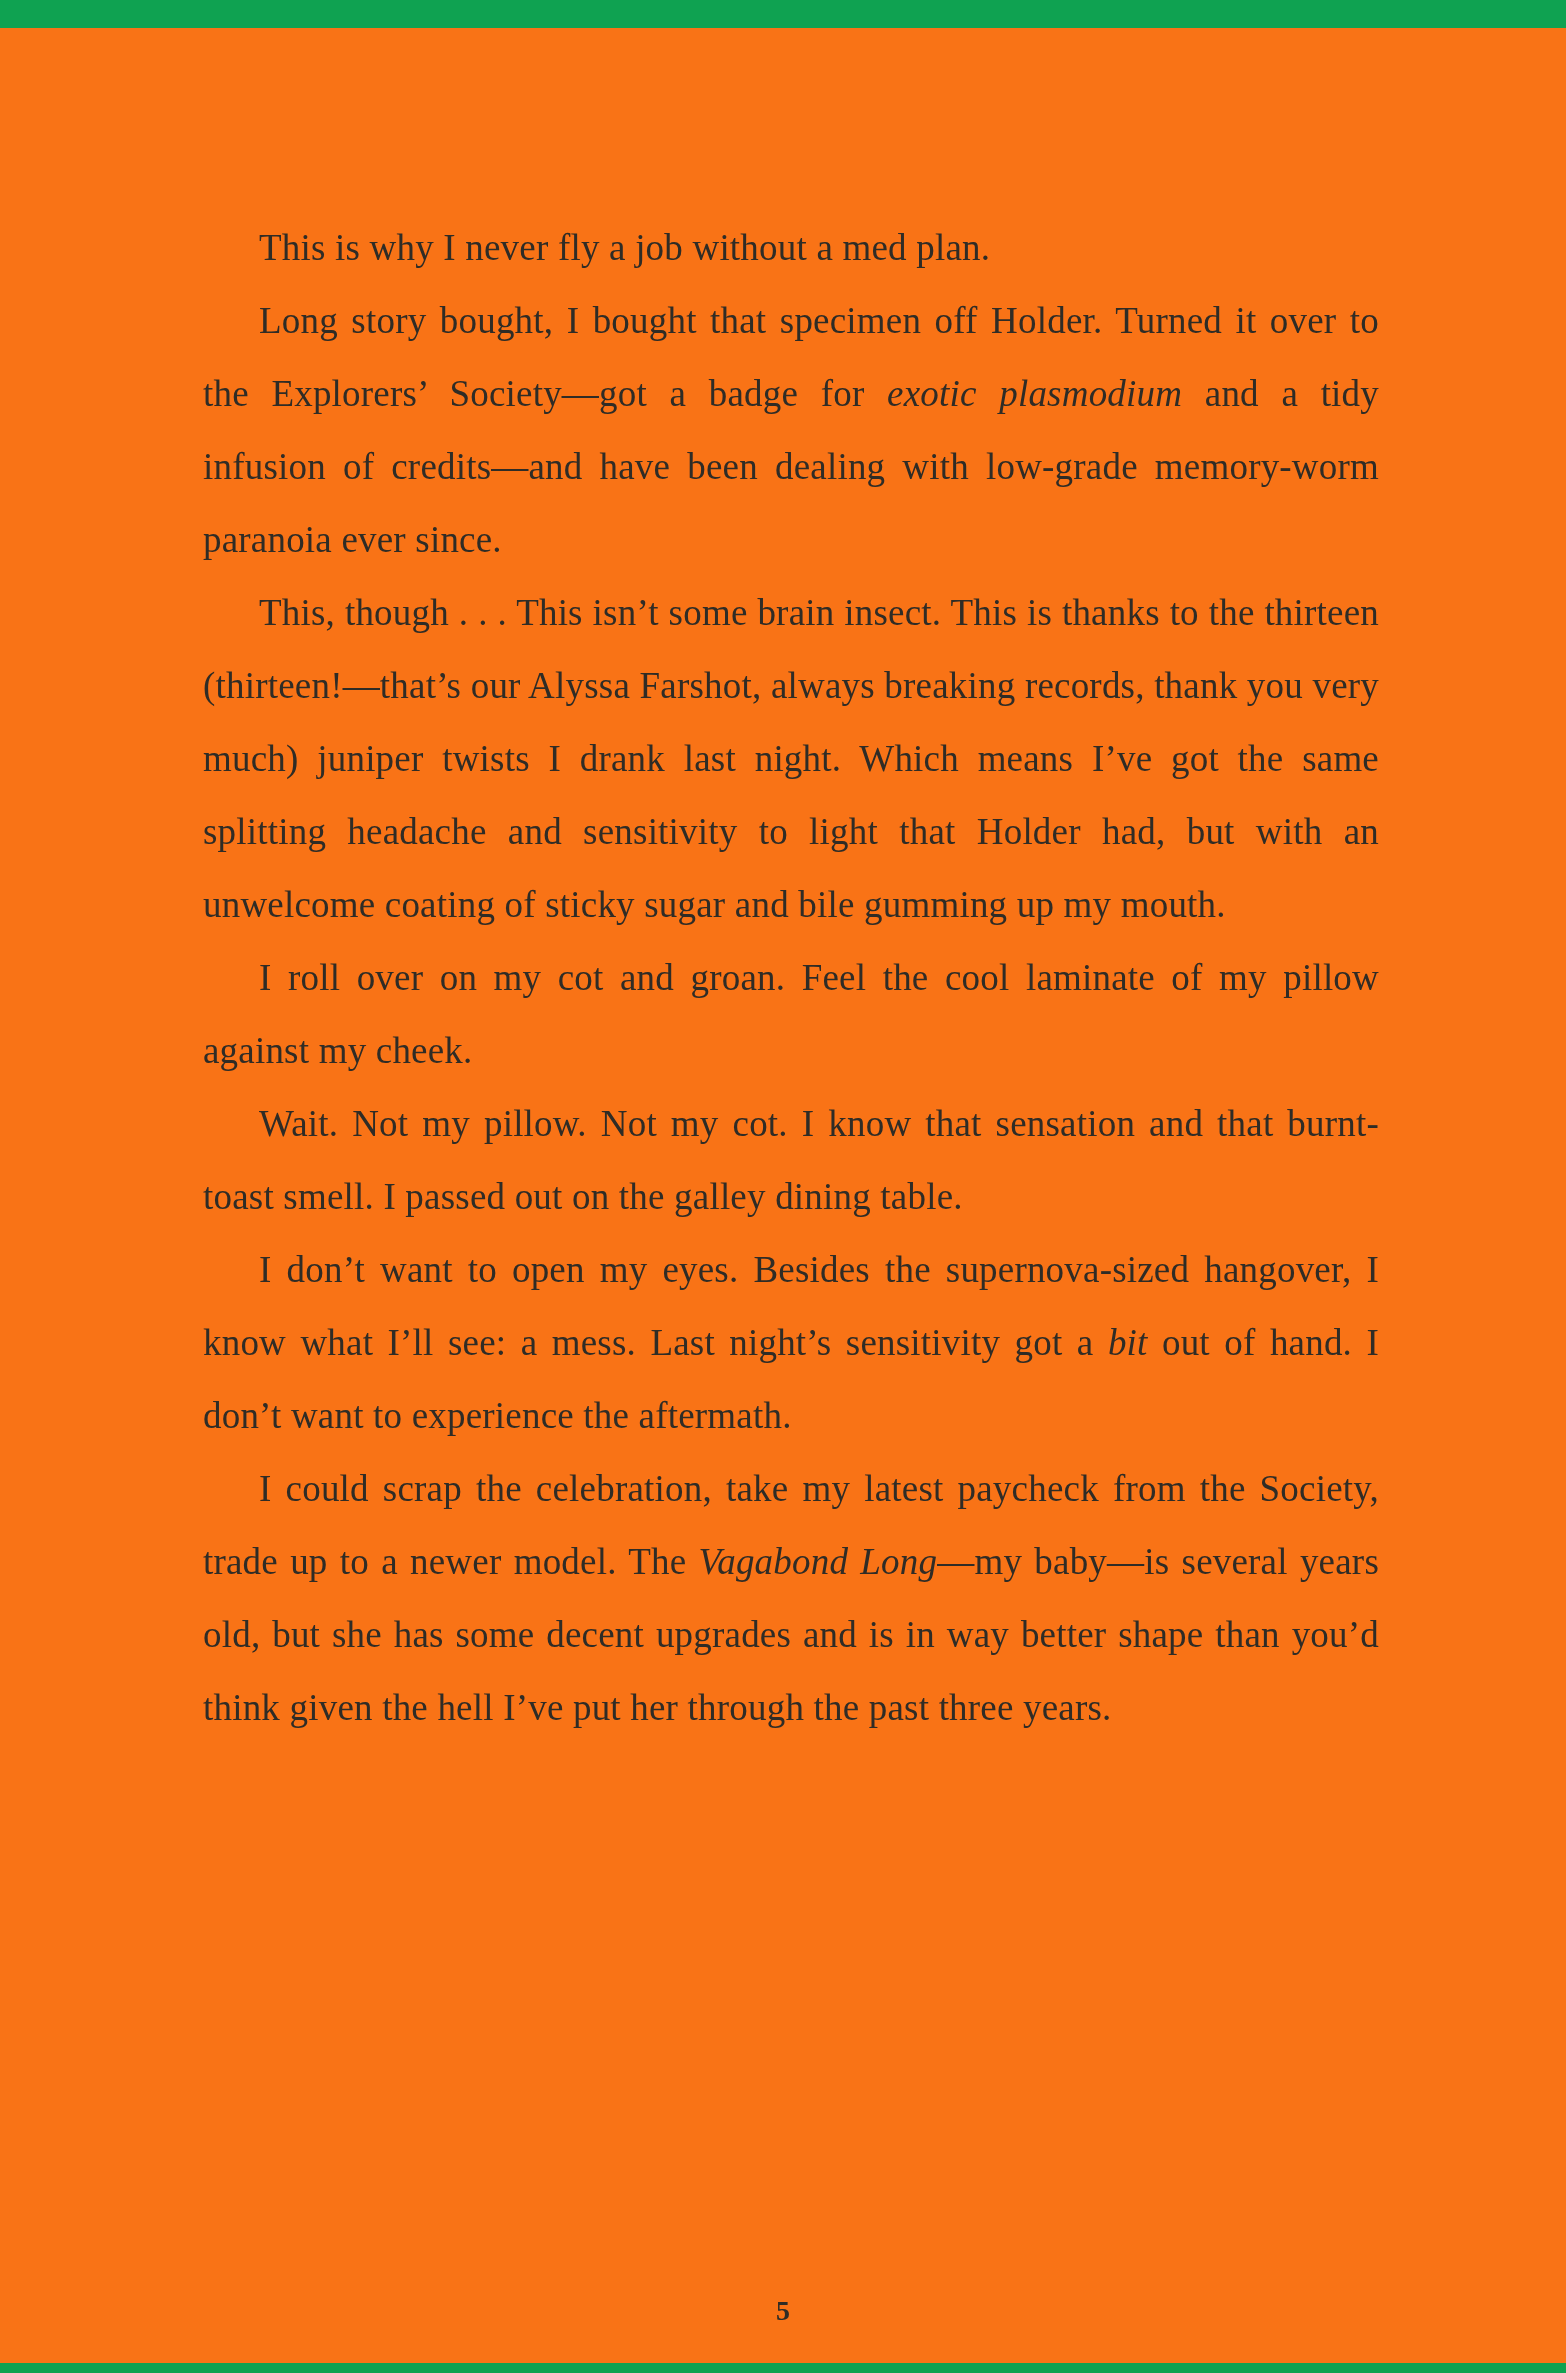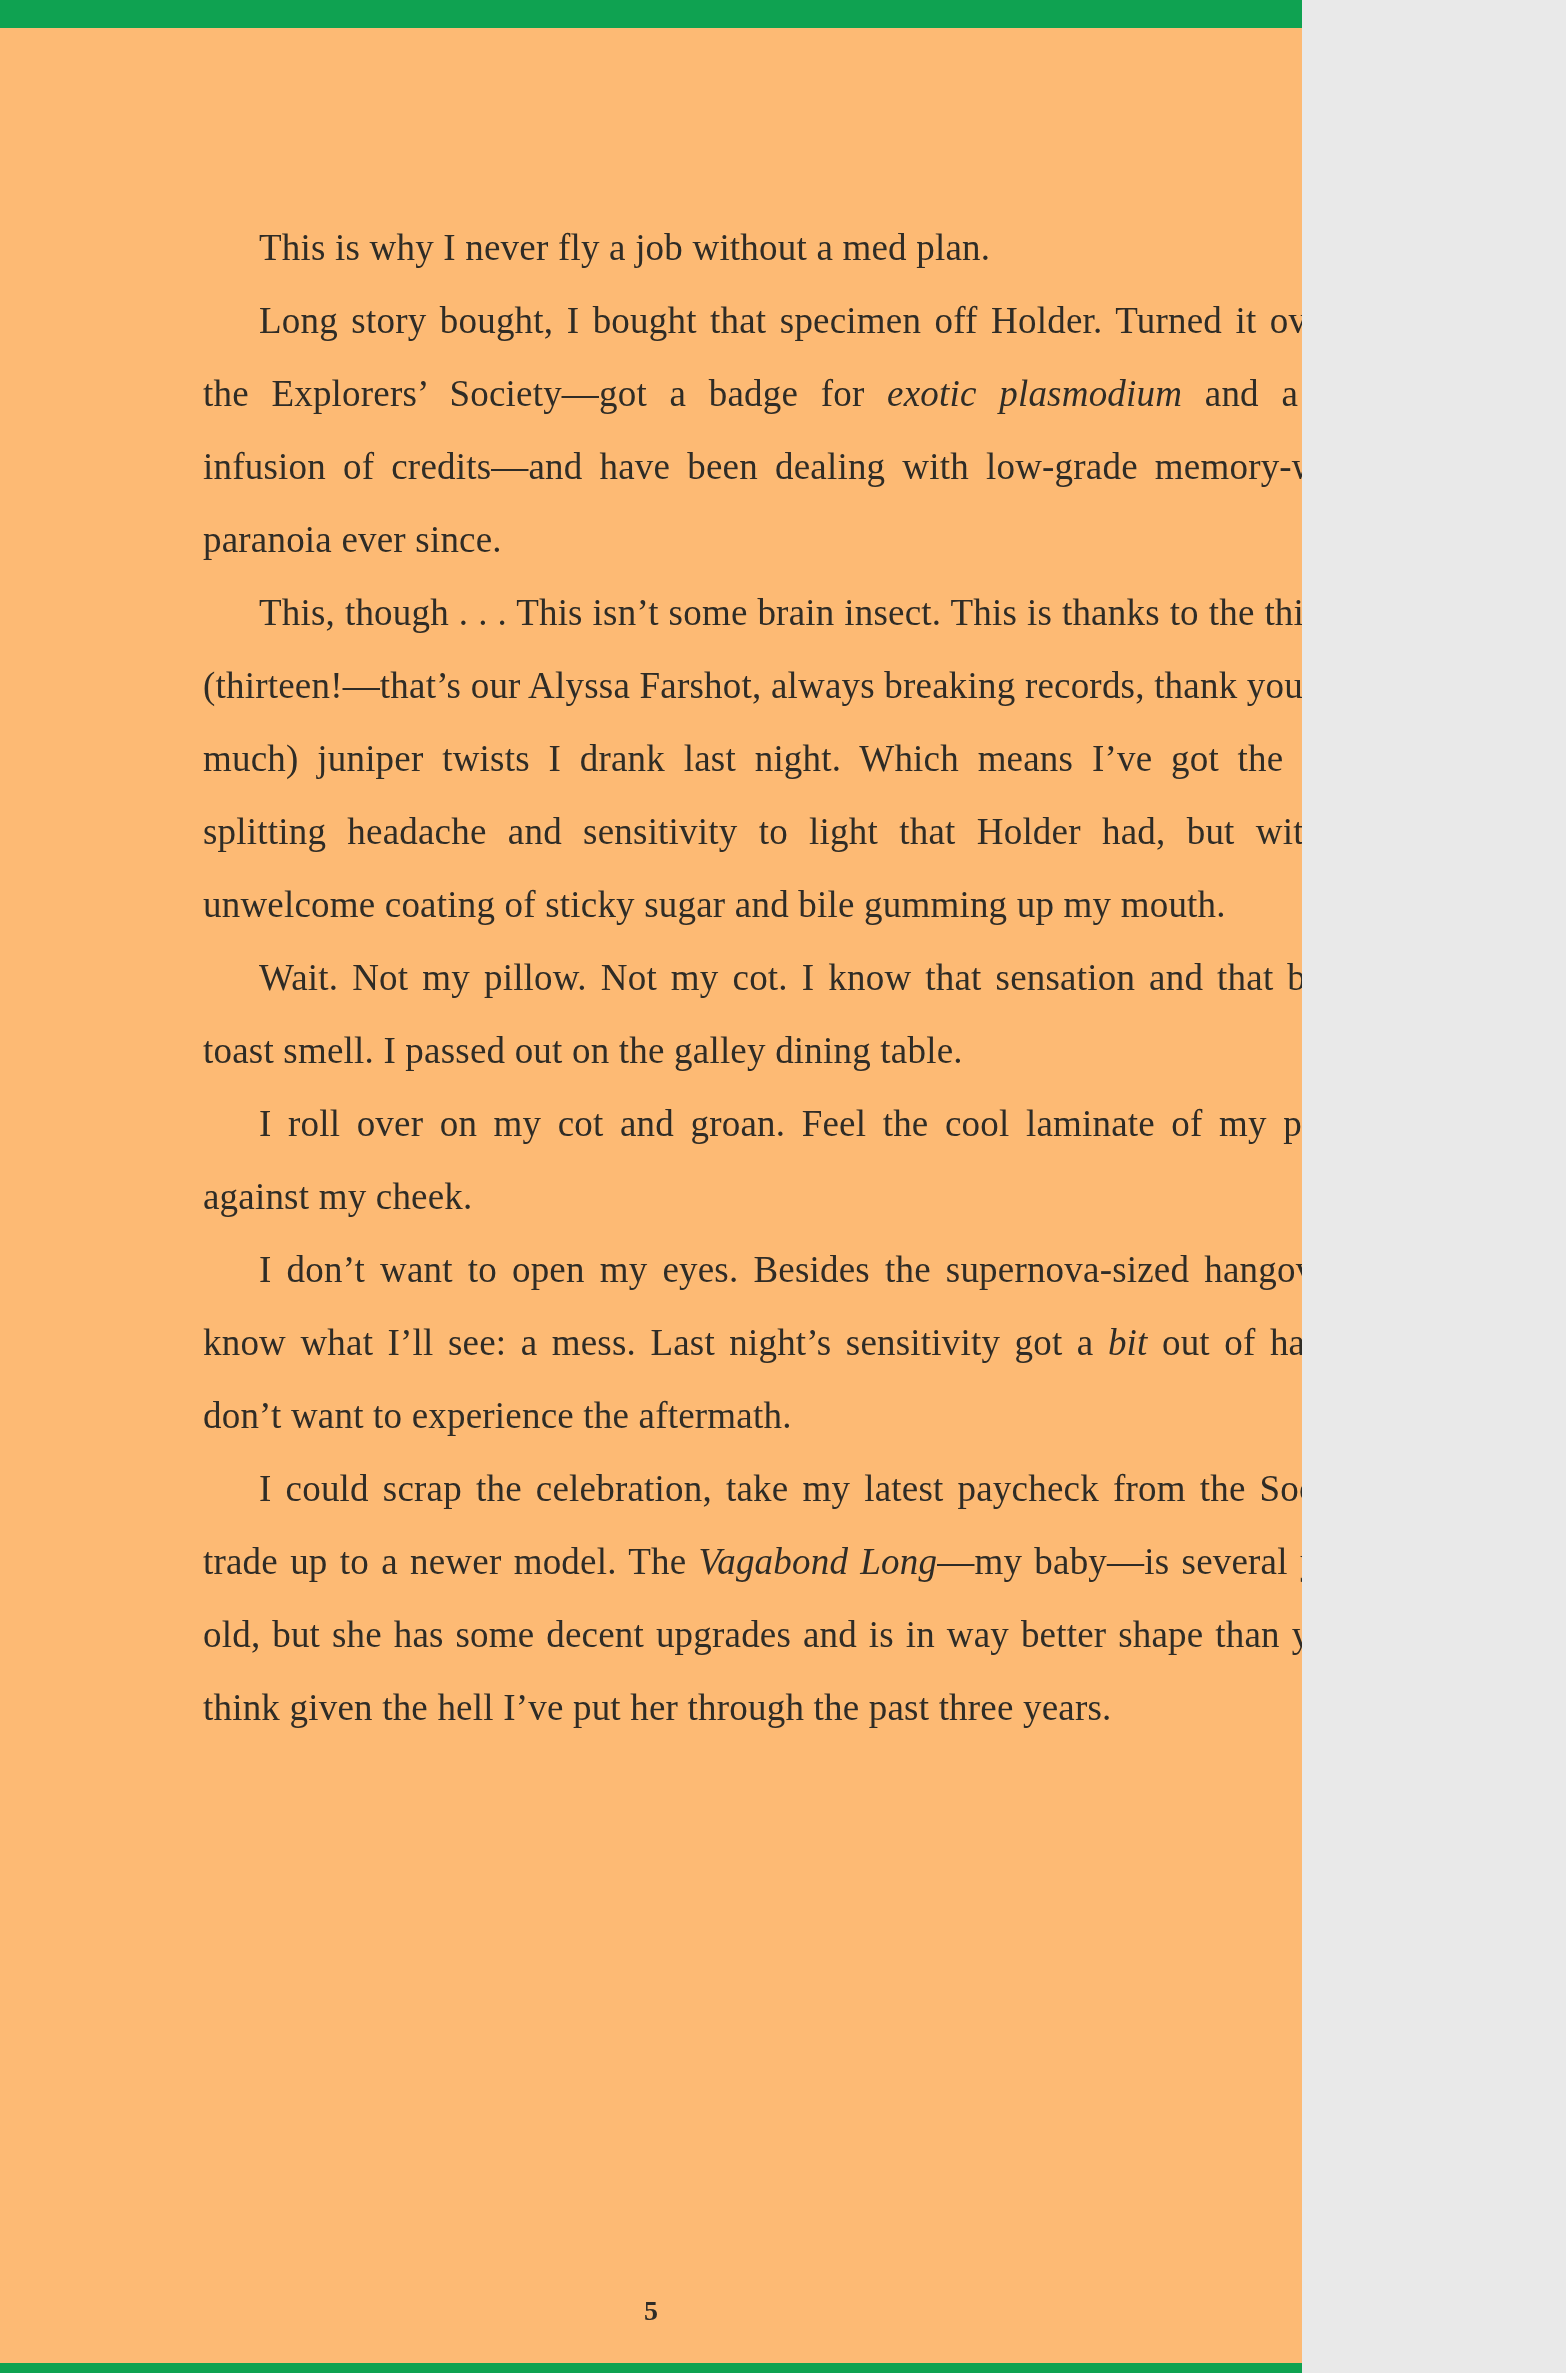"This is why I never" .page { background: #fdba74 -> #f97316; width: 1302px -> 1566px }
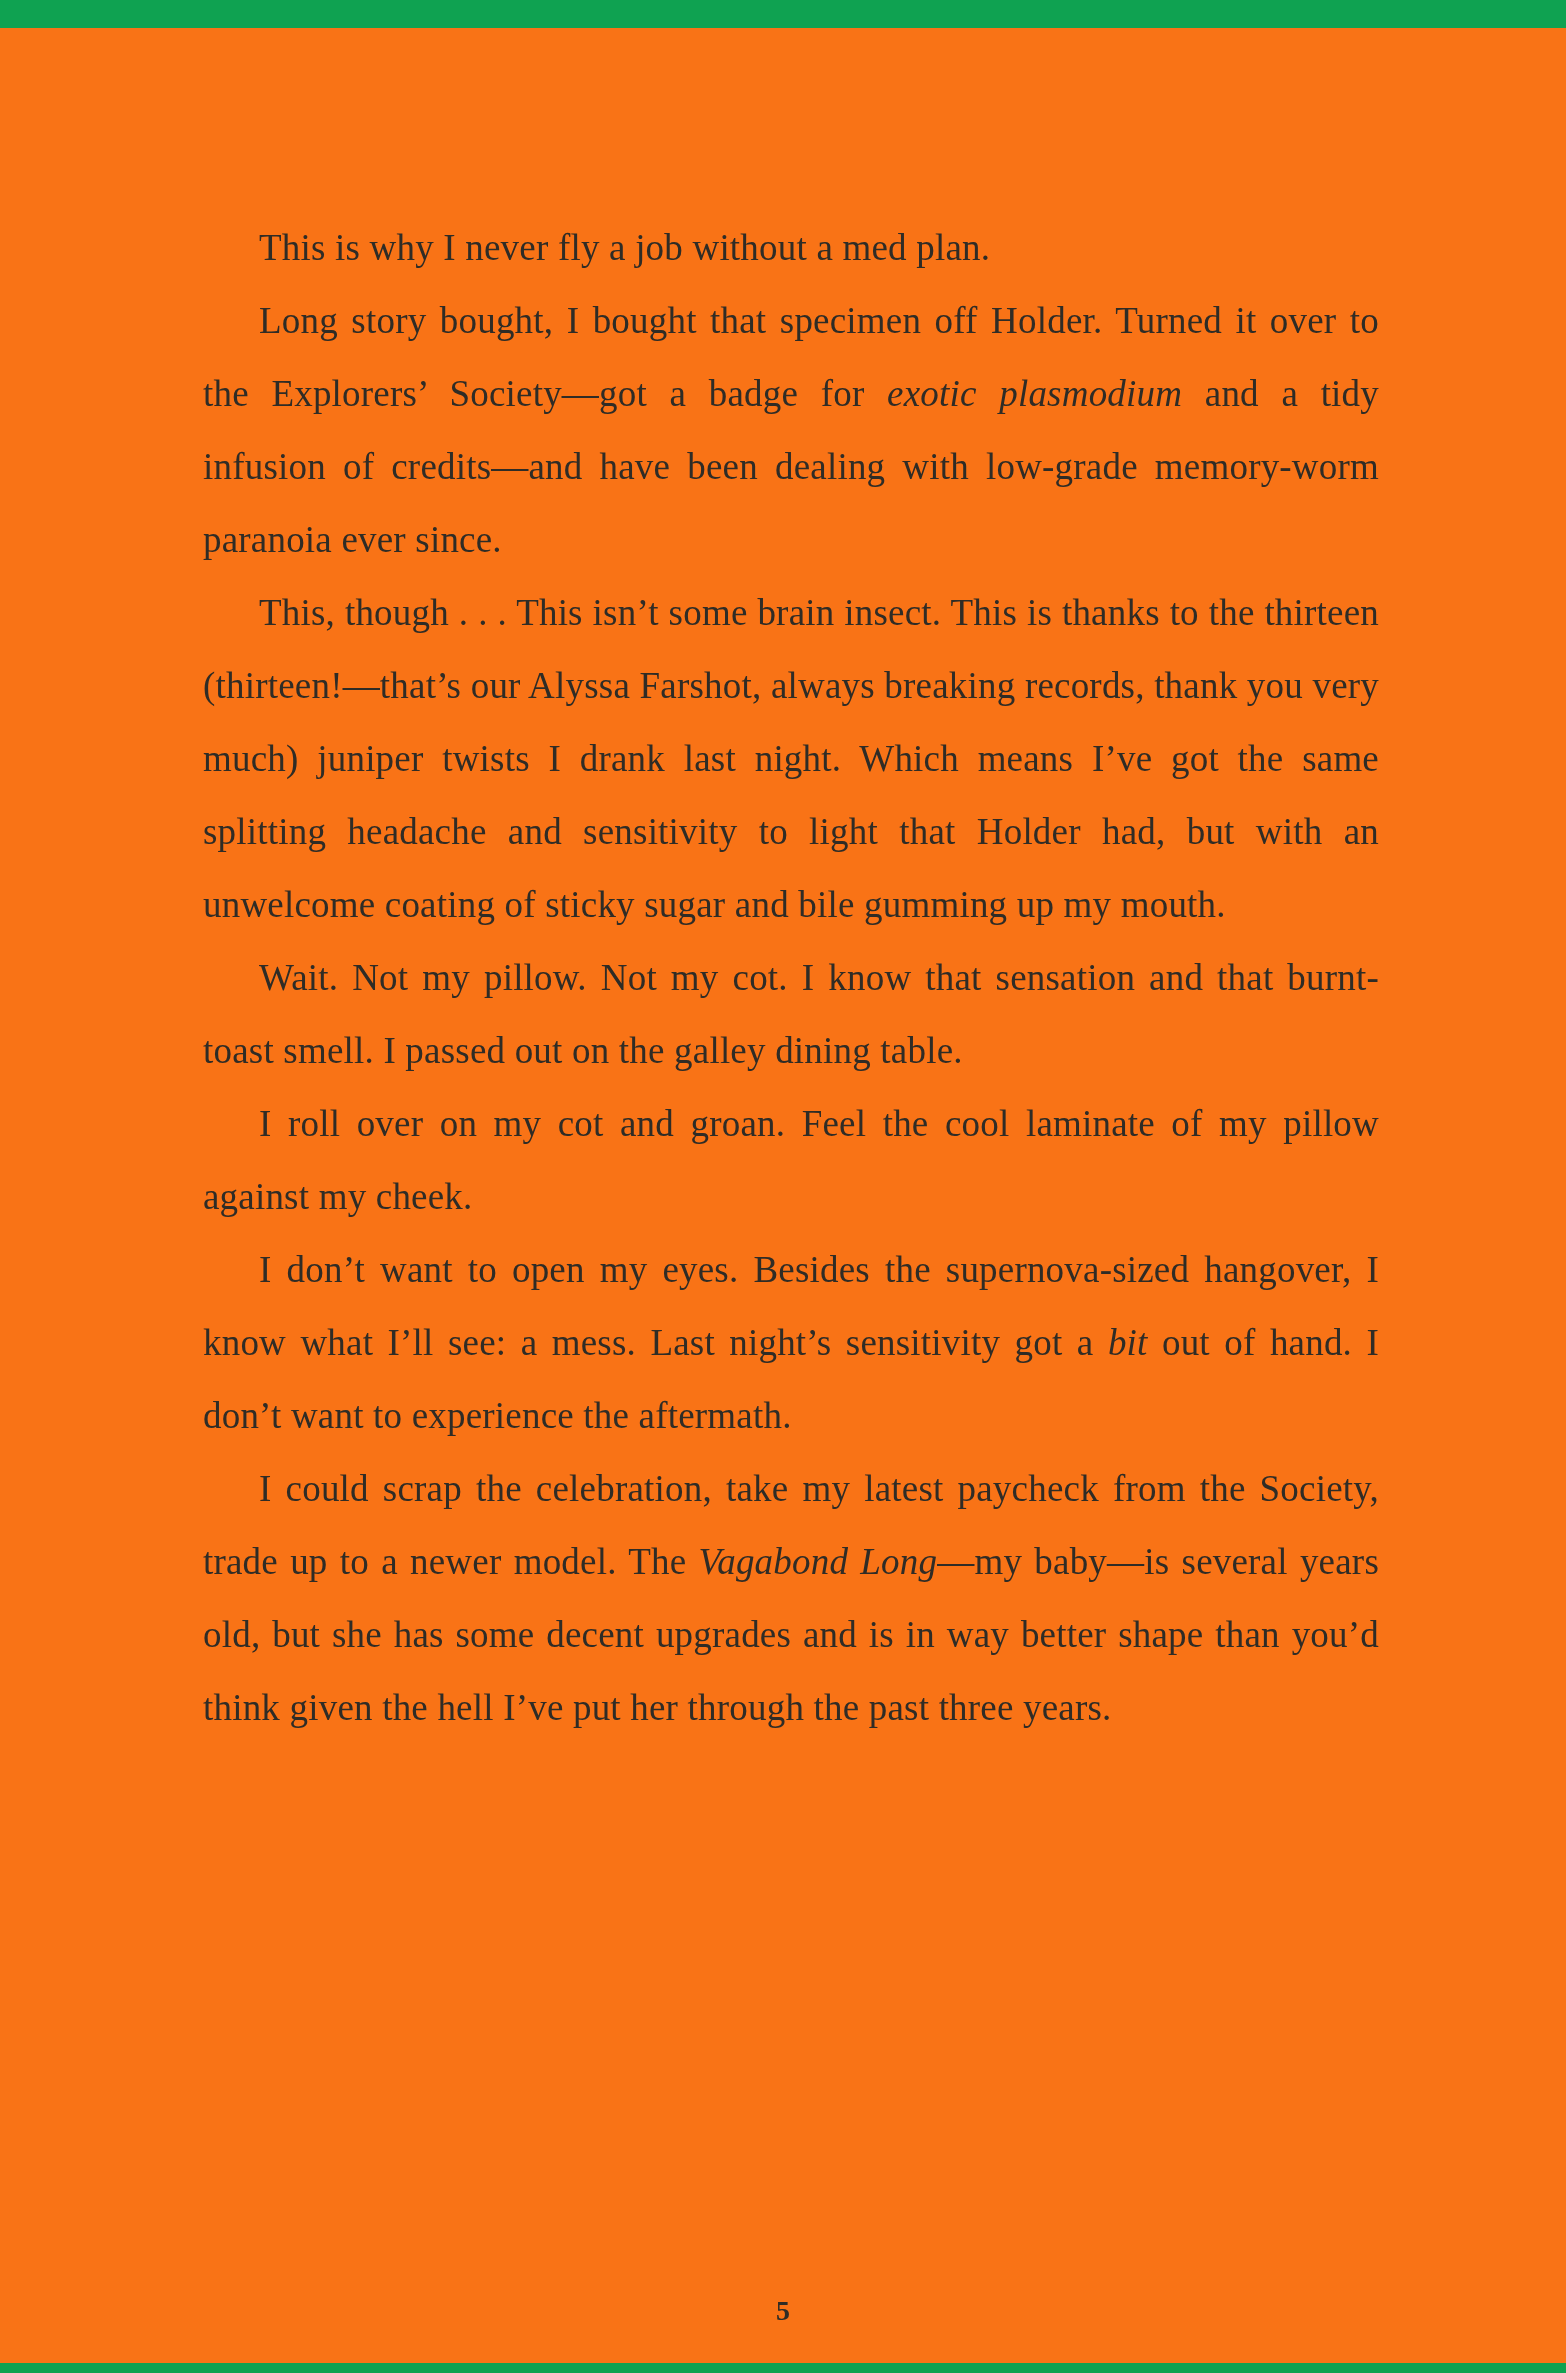"Wait. Not my pillow. Not" p { order: before "I roll over on my" -> after "I roll over on my" }
